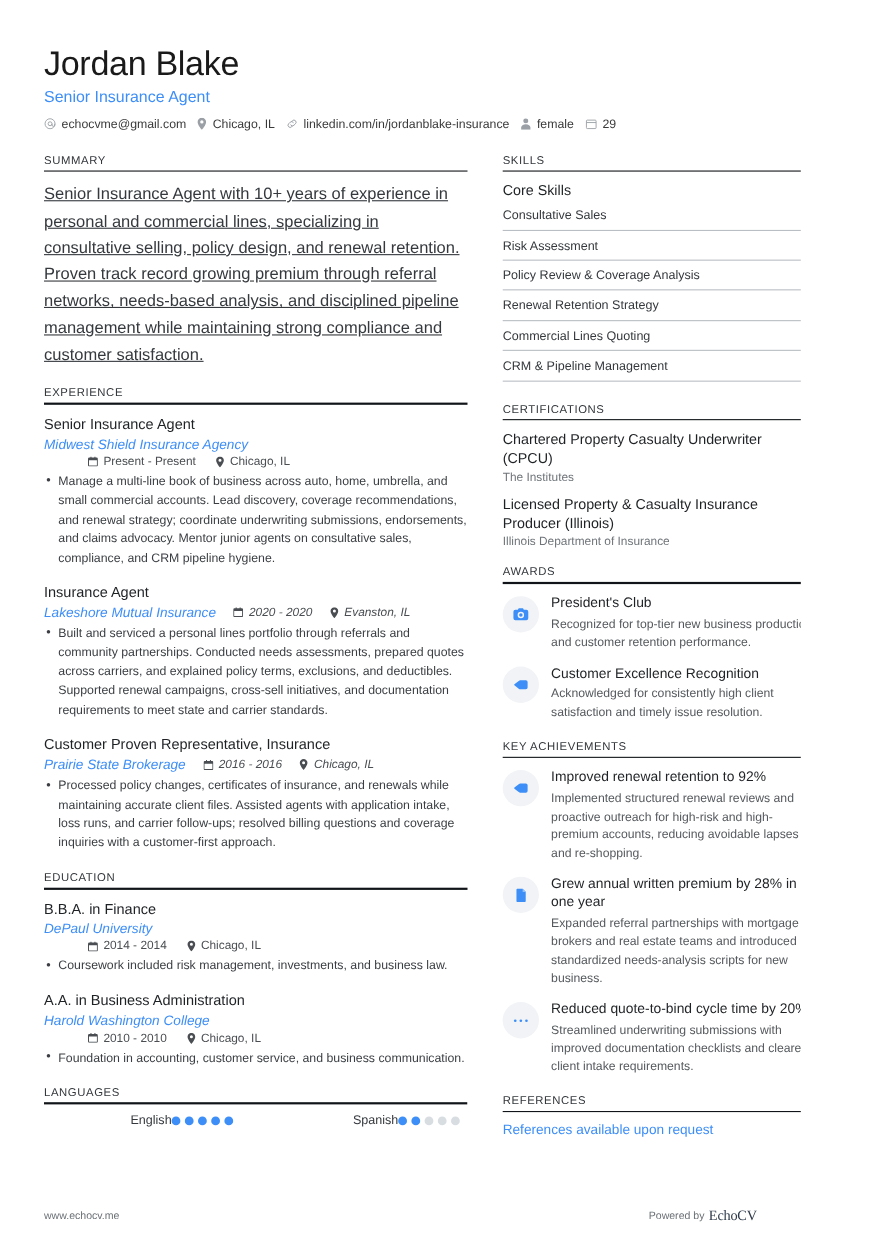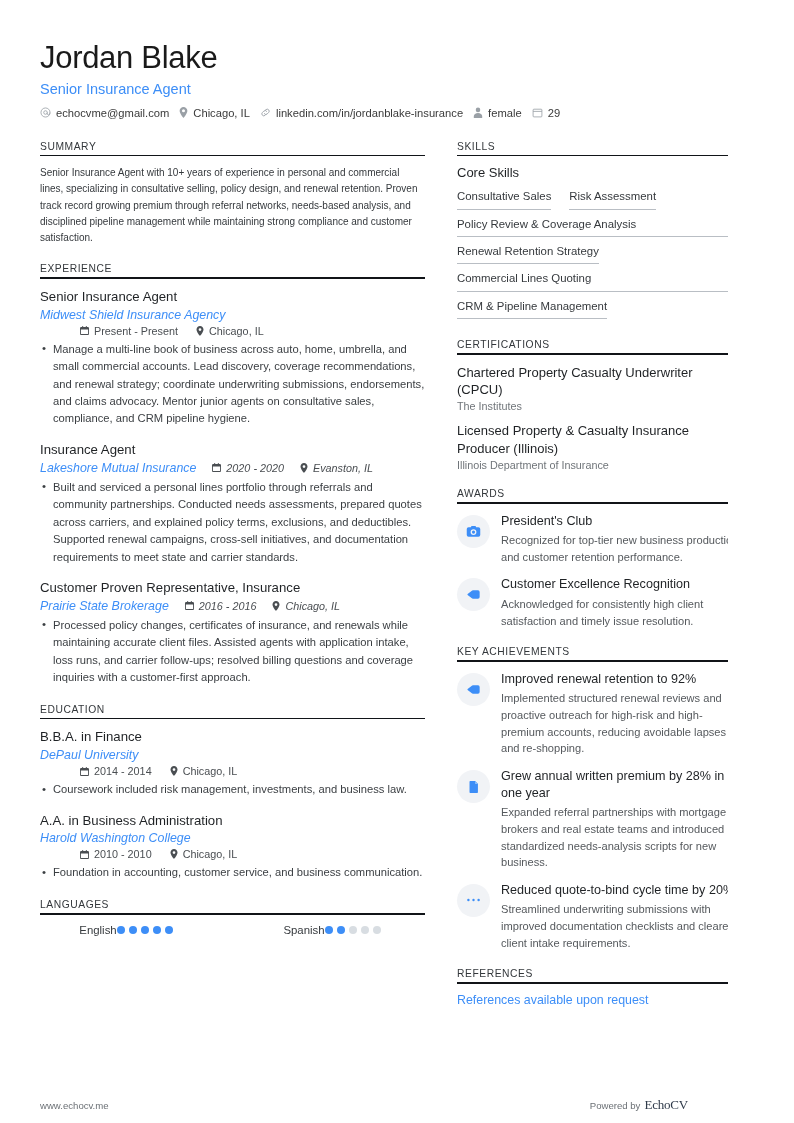"Senior Insurance Agent with 10+" .summary { font-size: 10px -> 15px; text-decoration: none -> underline }
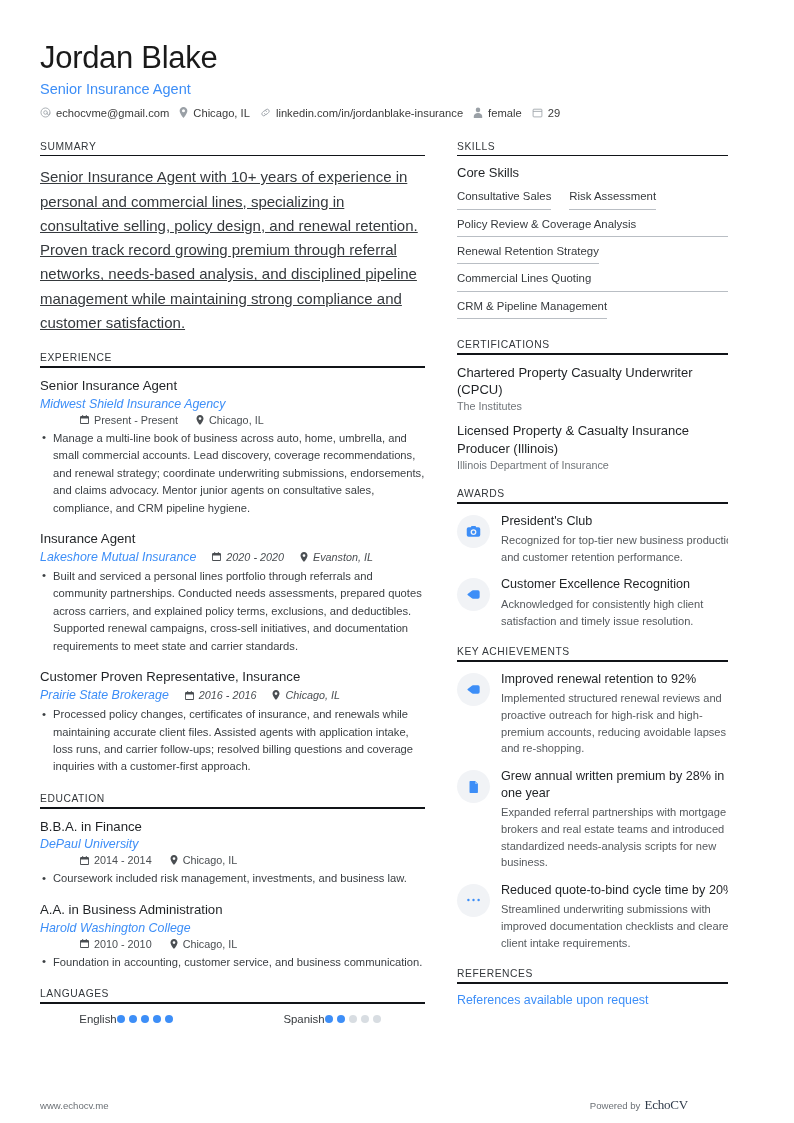"Consultative Sales" .skill-chips { flex-direction: none -> column }
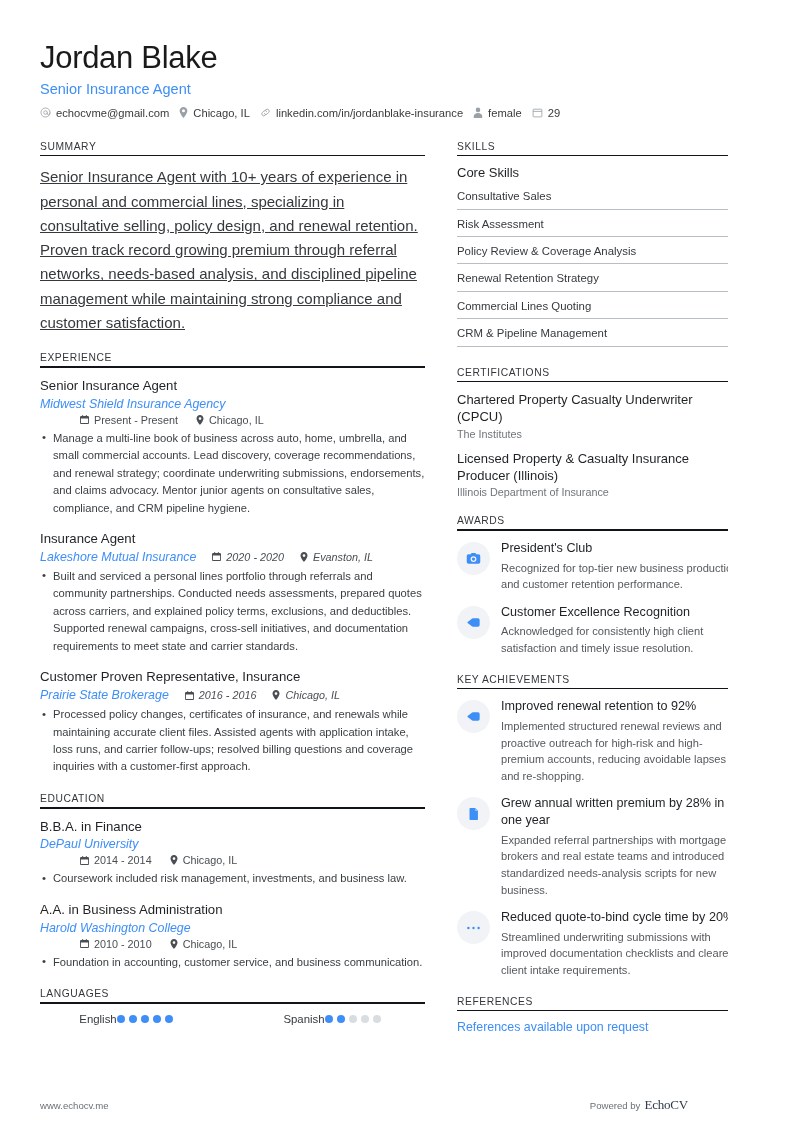"English" .lang-item { justify-content: center -> flex-end }
